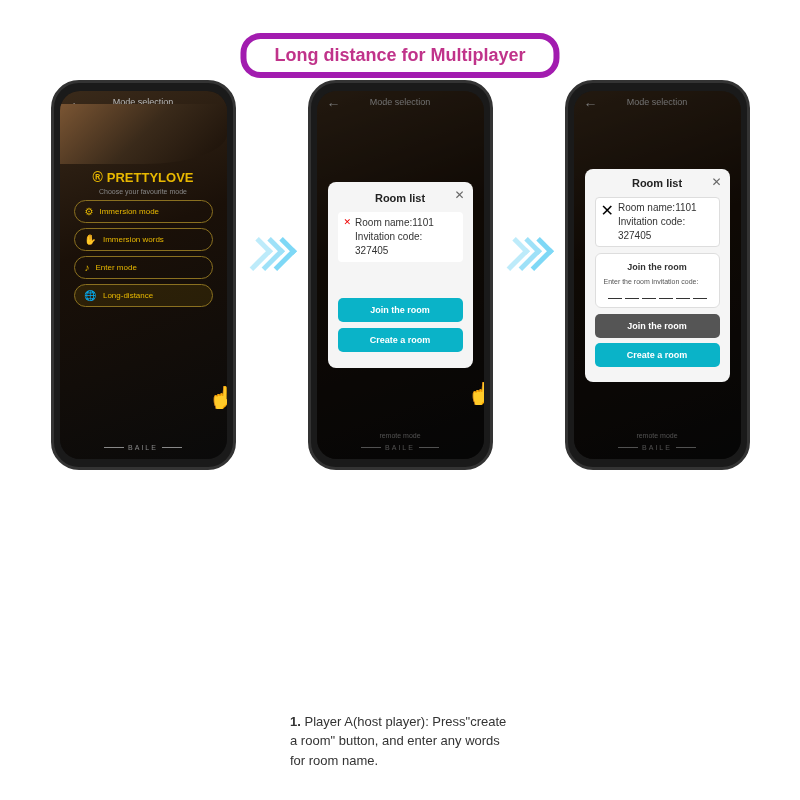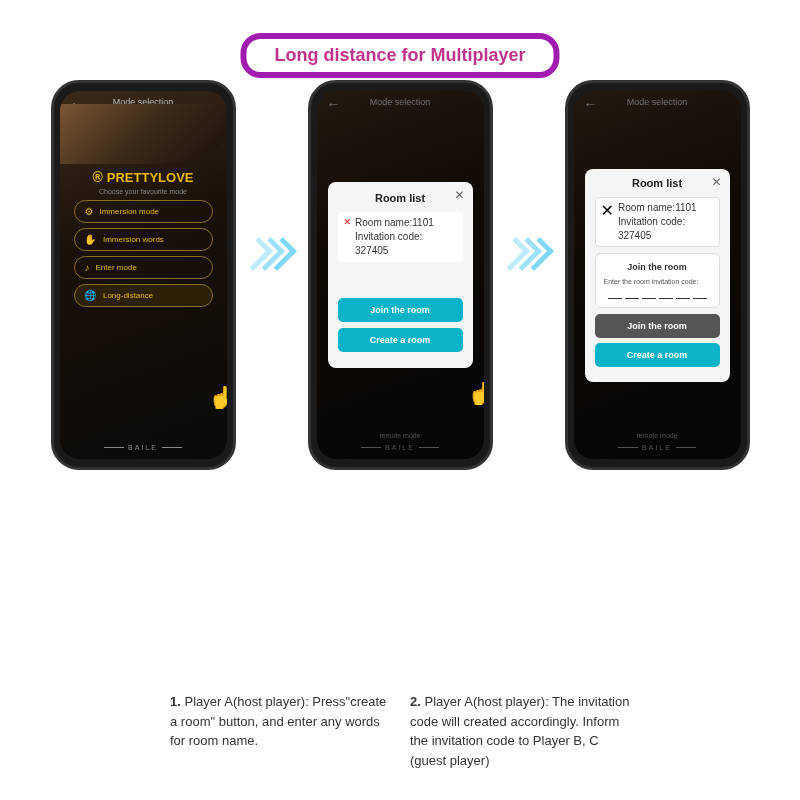"2. Player A(host player): The" div.instruction-block { html: <div> <p> <strong>2. </strong><span>Player A(host player): The invitation code will created accordingly. Inform the invitation code to Player B, C (guest player)</span> </p> </div> -> none }
